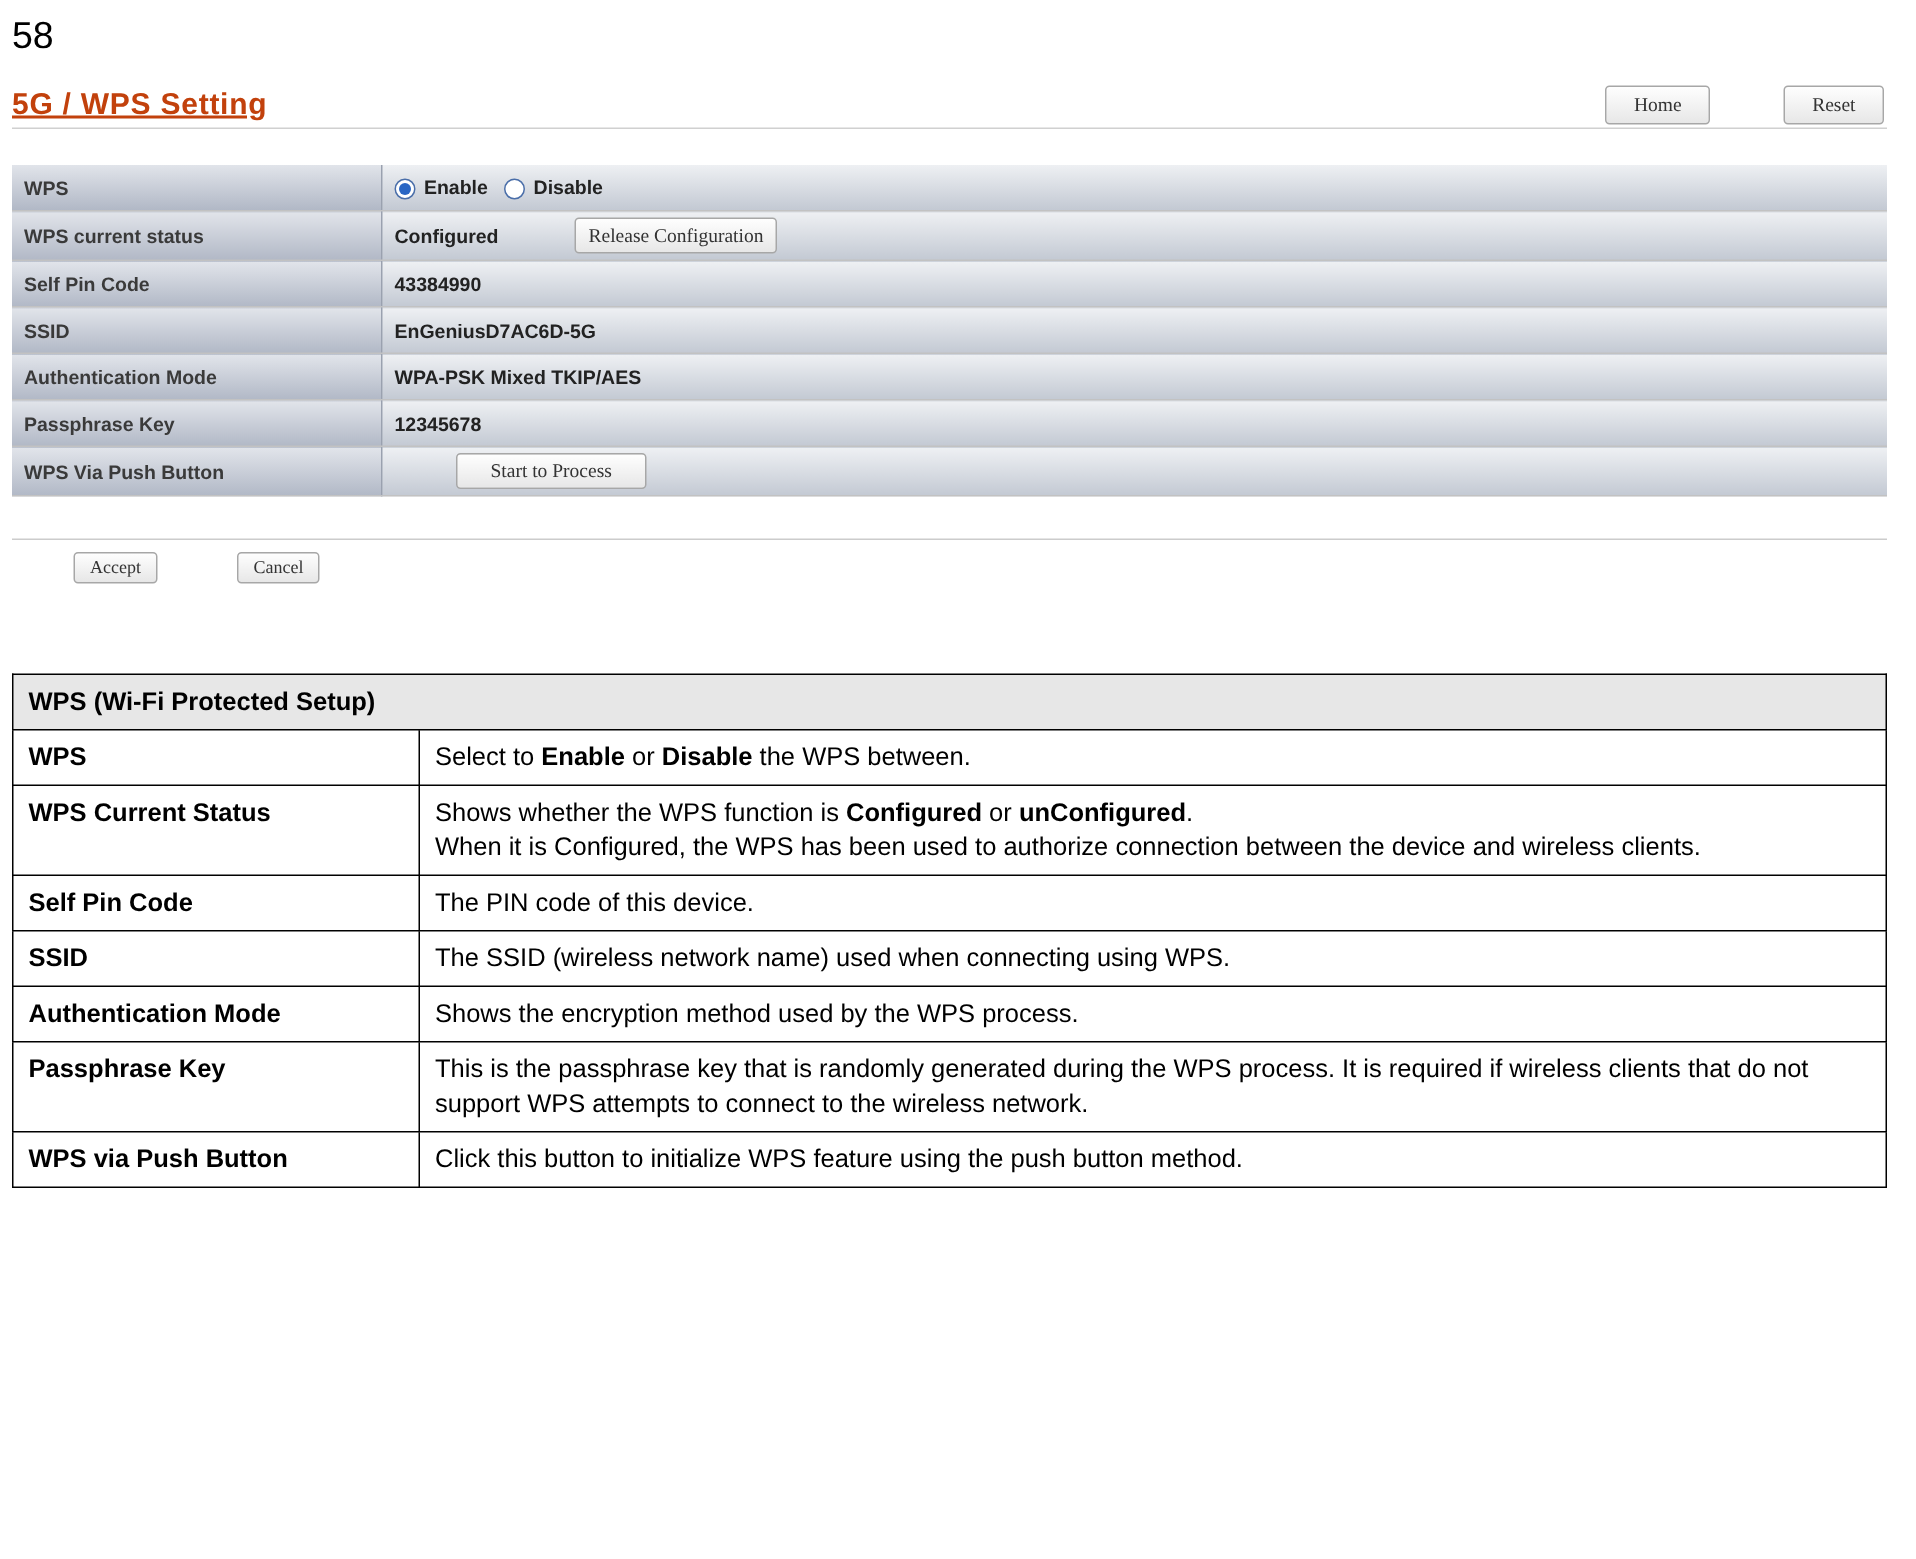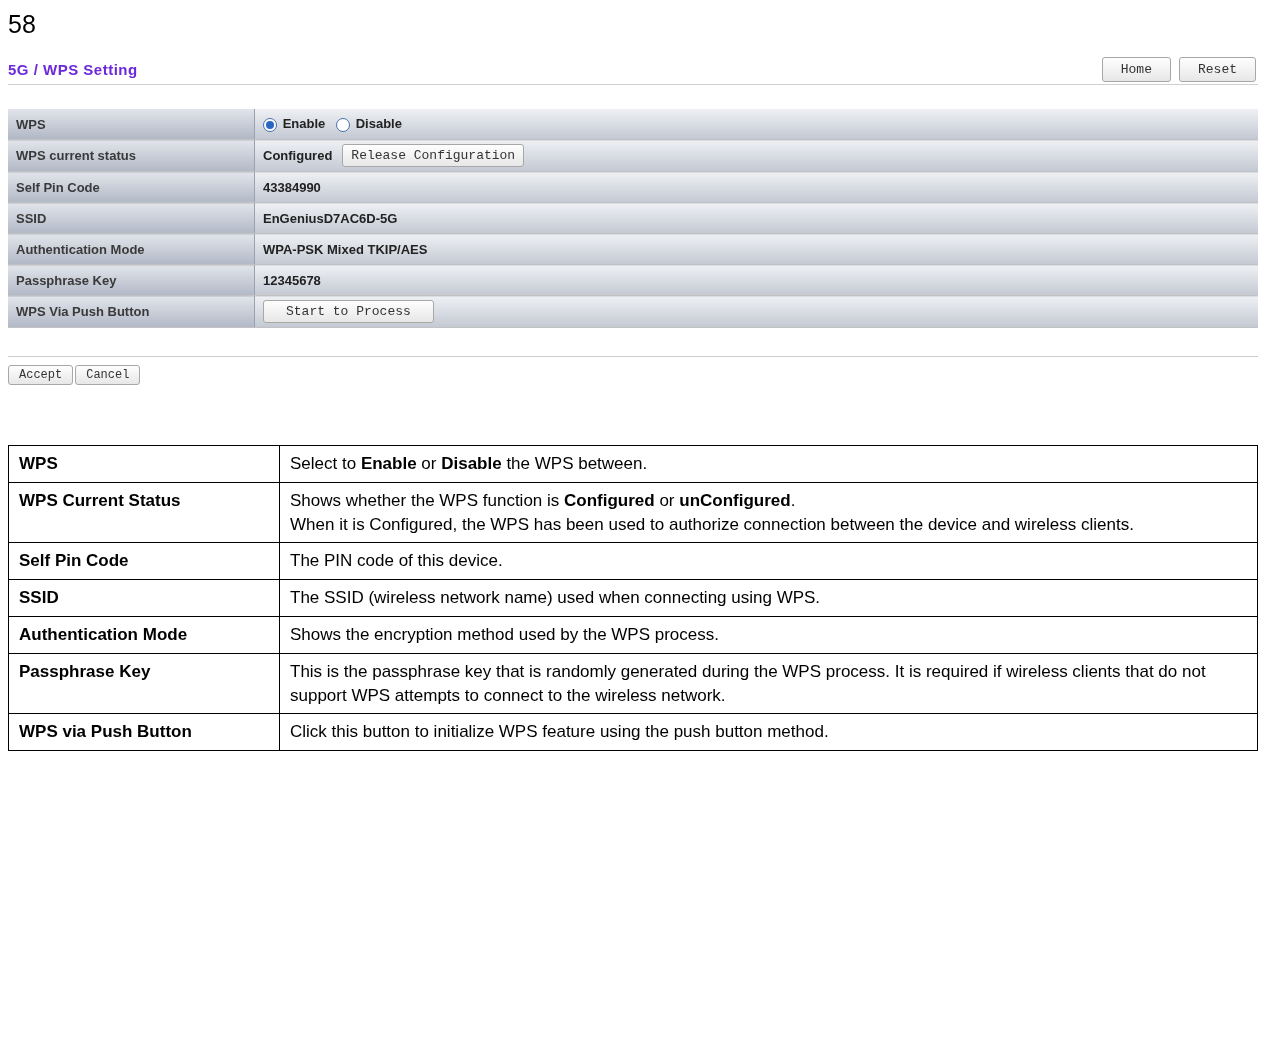"5G / WPS Setting" .title-text { color: #6d28d9 -> #c2410c; font-size: 15px -> 20px; text-decoration: none -> underline }
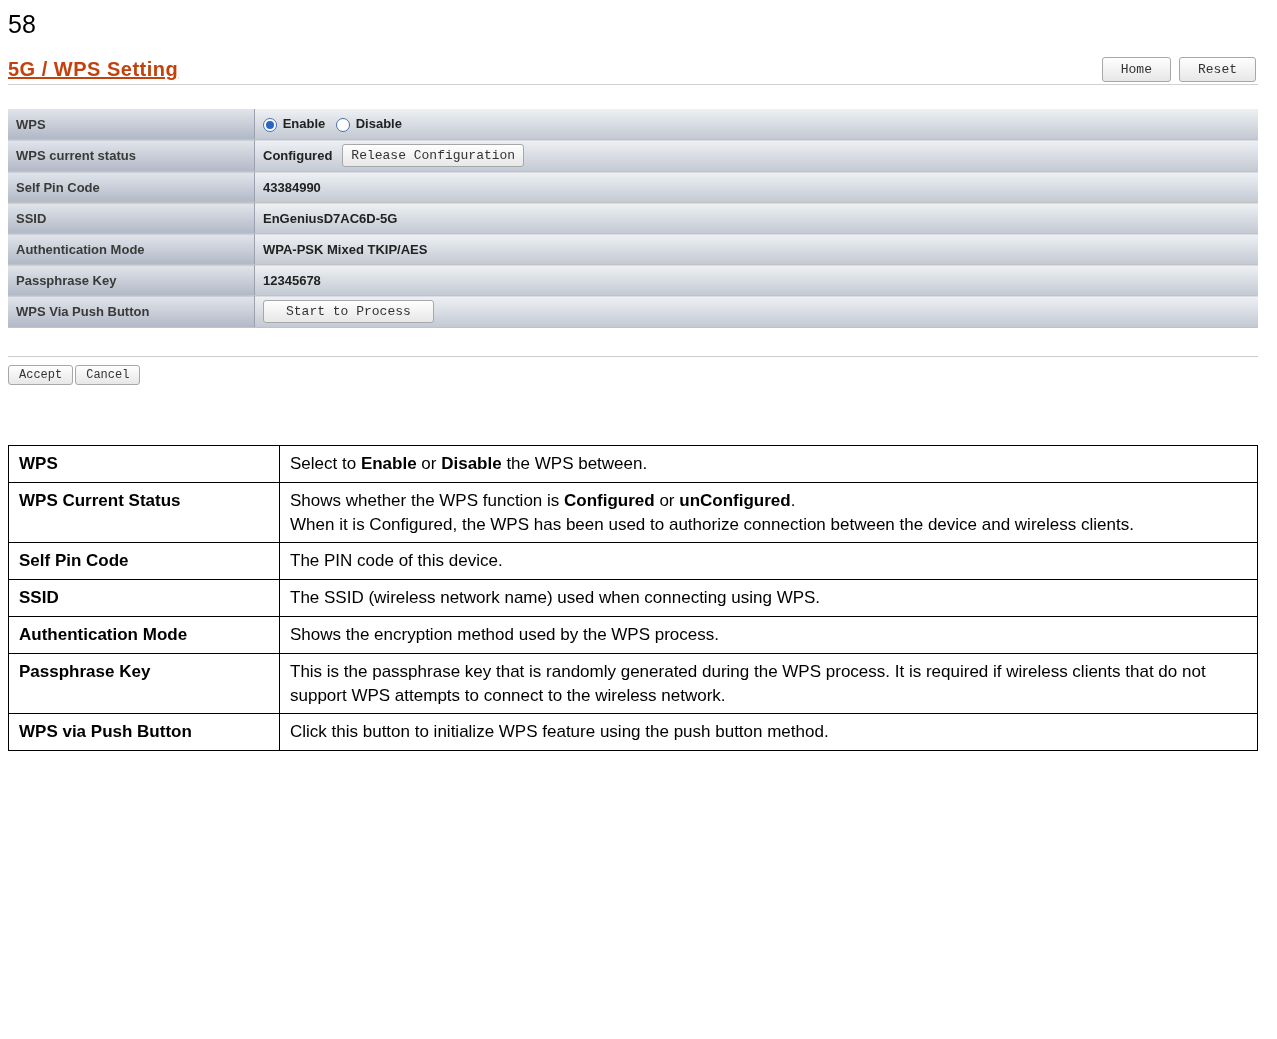"Home" .ss-btn { font-family: Liberation Mono, monospace -> Liberation Serif, serif; margin-left: none -> 41px }
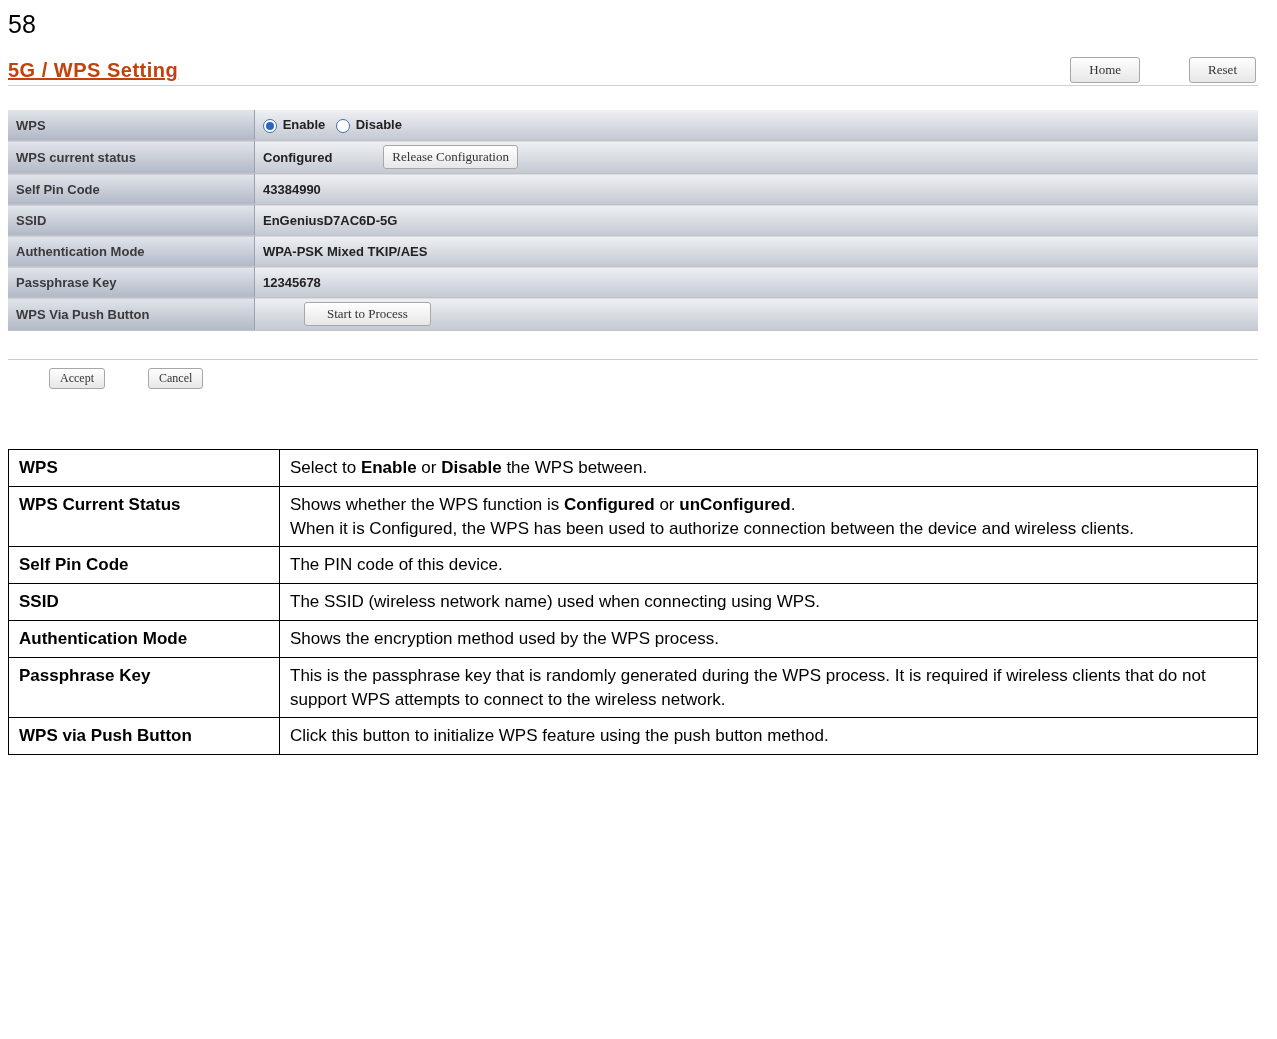"Accept" .action-row { gap: 2px -> 12px }
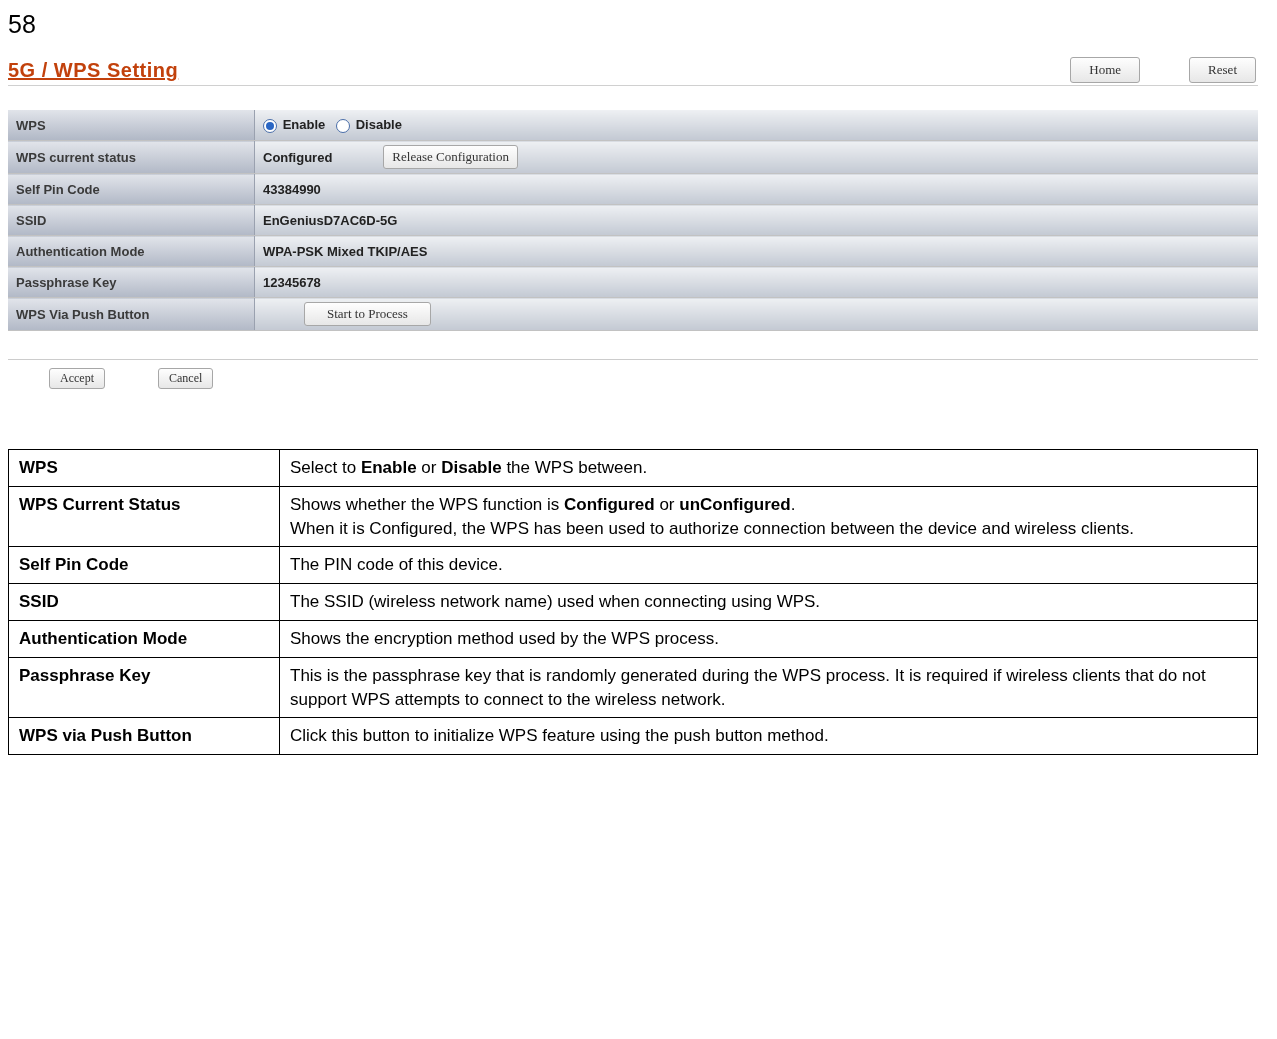"WPS (Wi-Fi Protected Setup)" tr.header-row { html: none -> <tr> <td>WPS (Wi-Fi Protected Setup)</td> </tr> }
